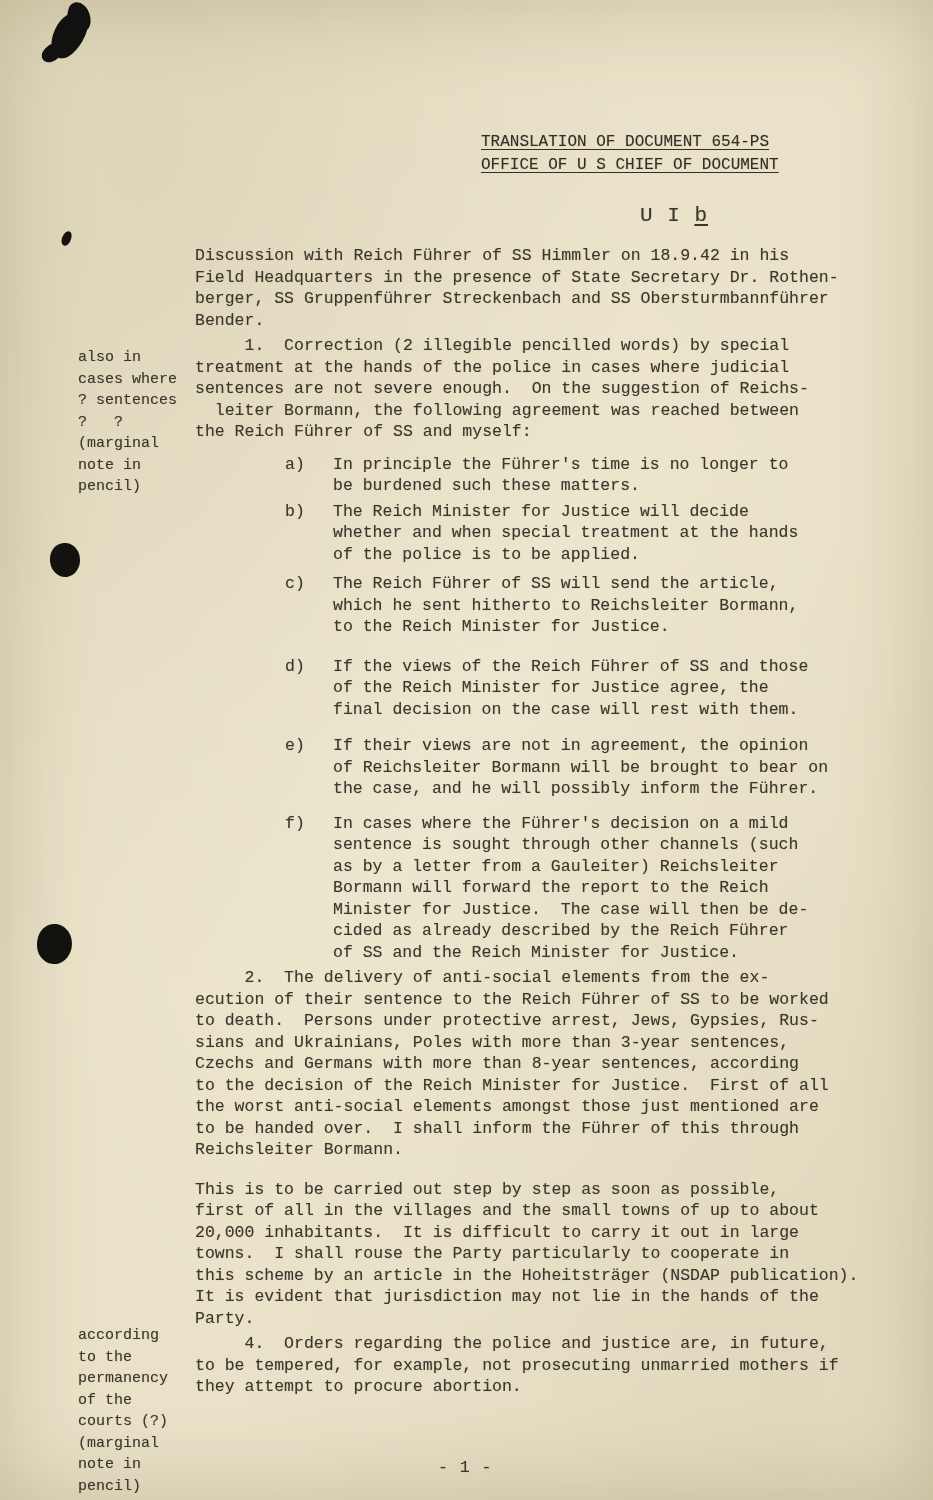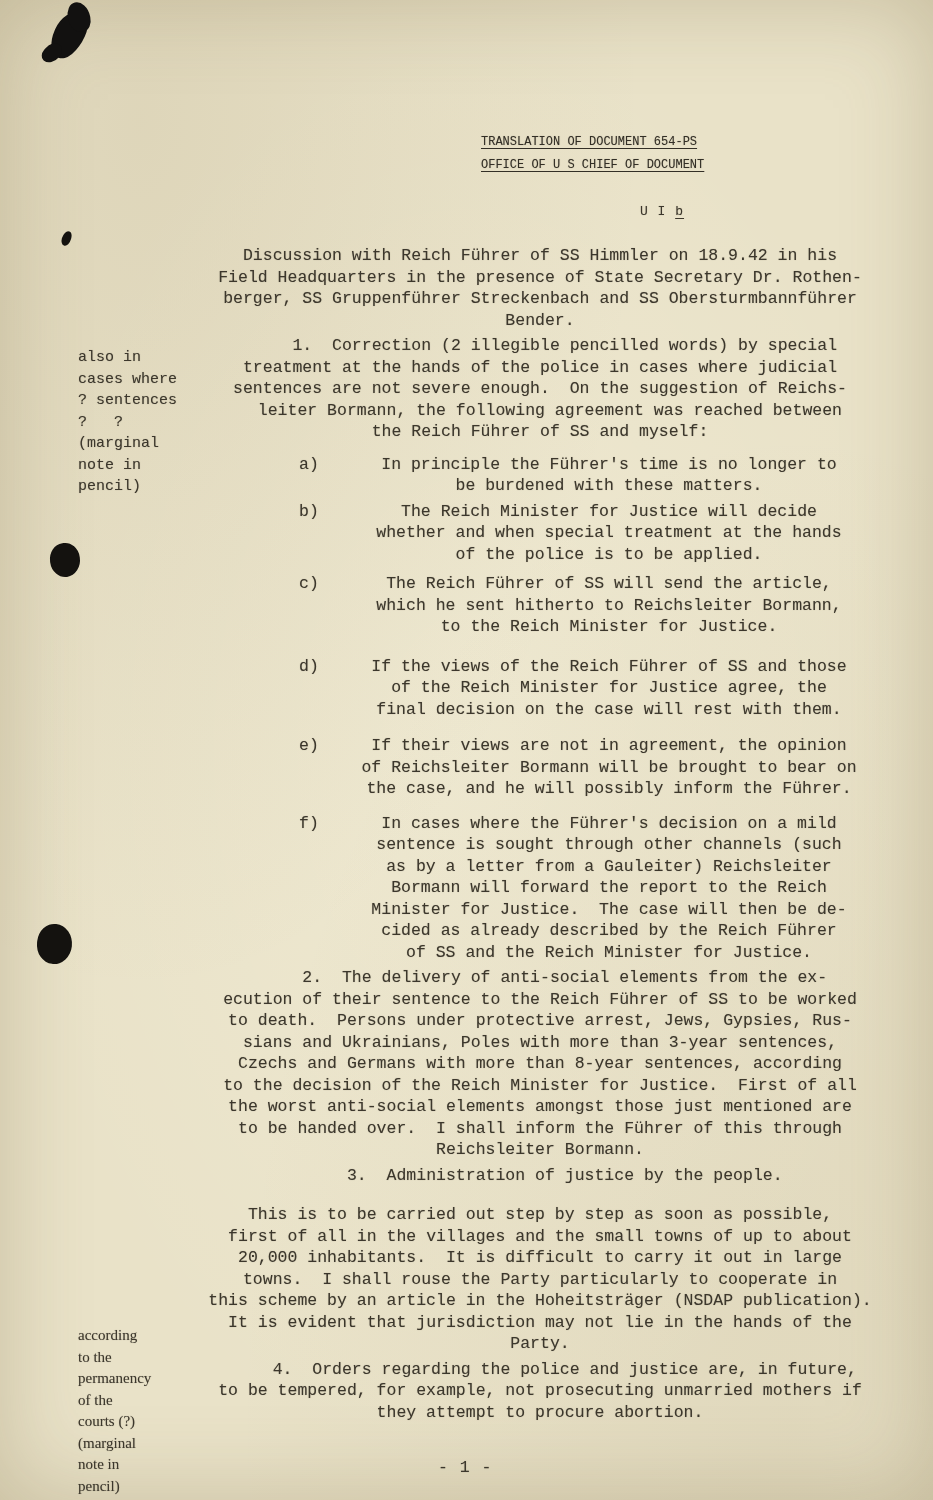"TRANSLATION OF DOCUMENT 654-PS" .header-block { font-size: 12px -> 16px }
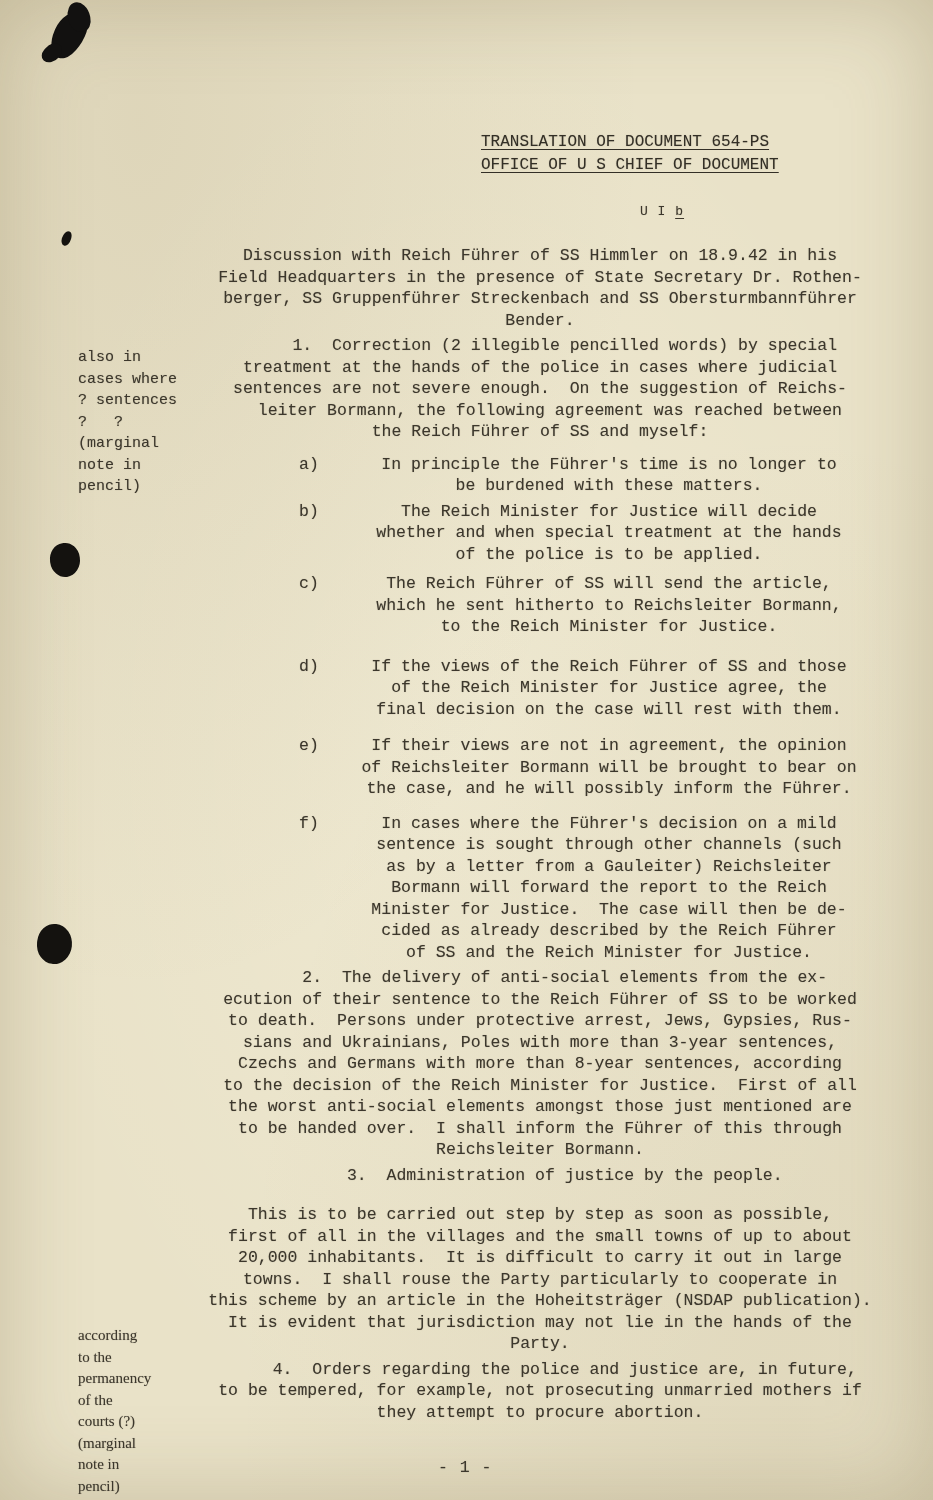"U I b" .doc-ref { font-size: 13px -> 21px }
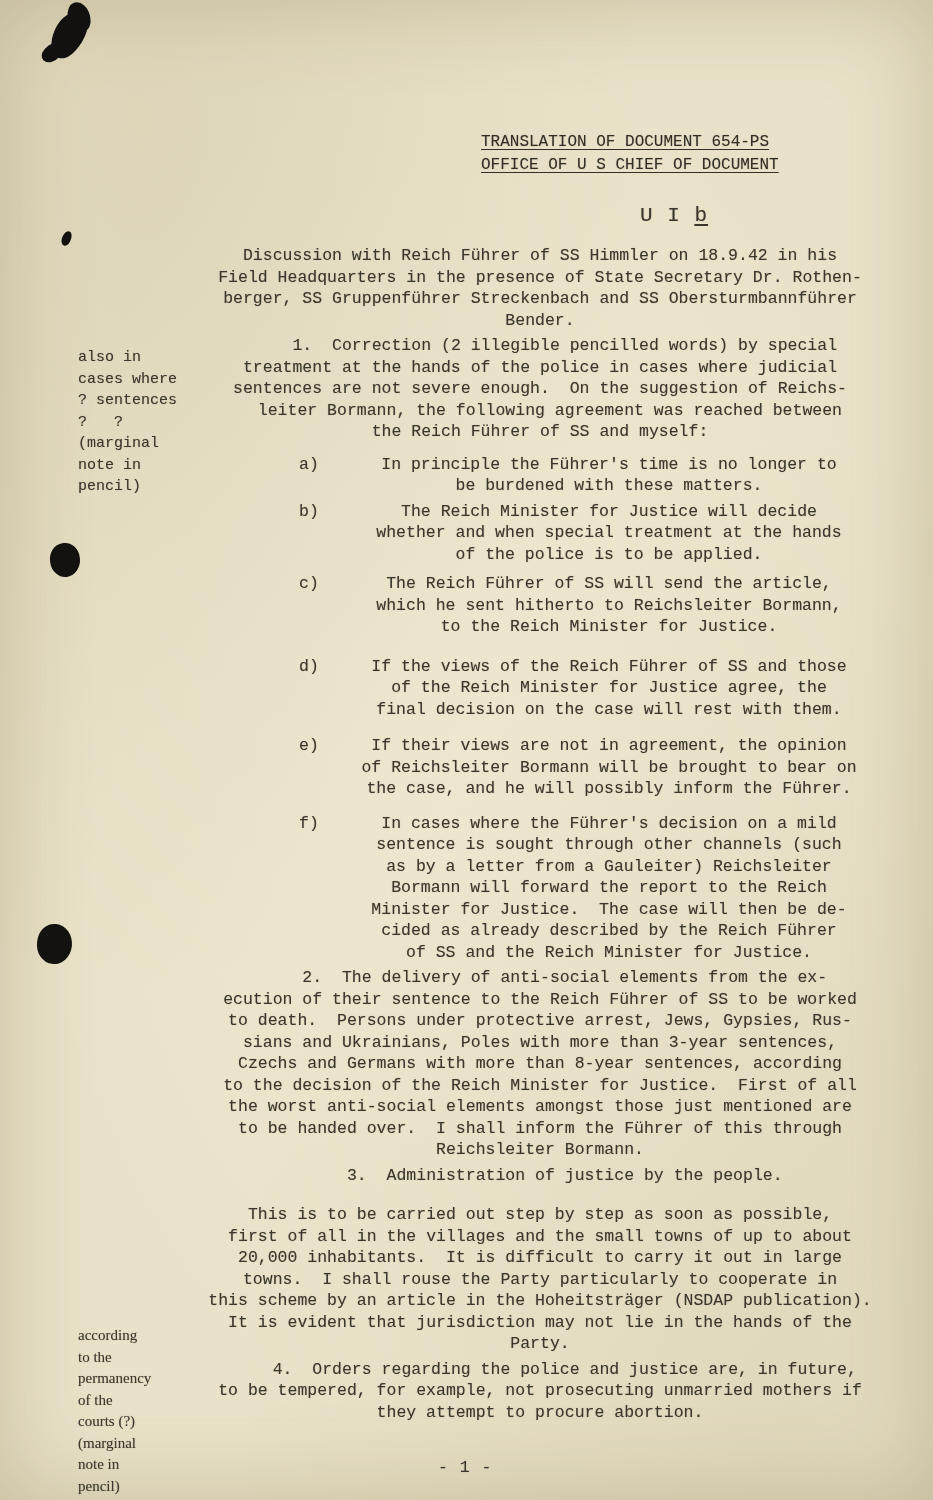"Discussion with Reich Führer of" .block { text-align: center -> none }
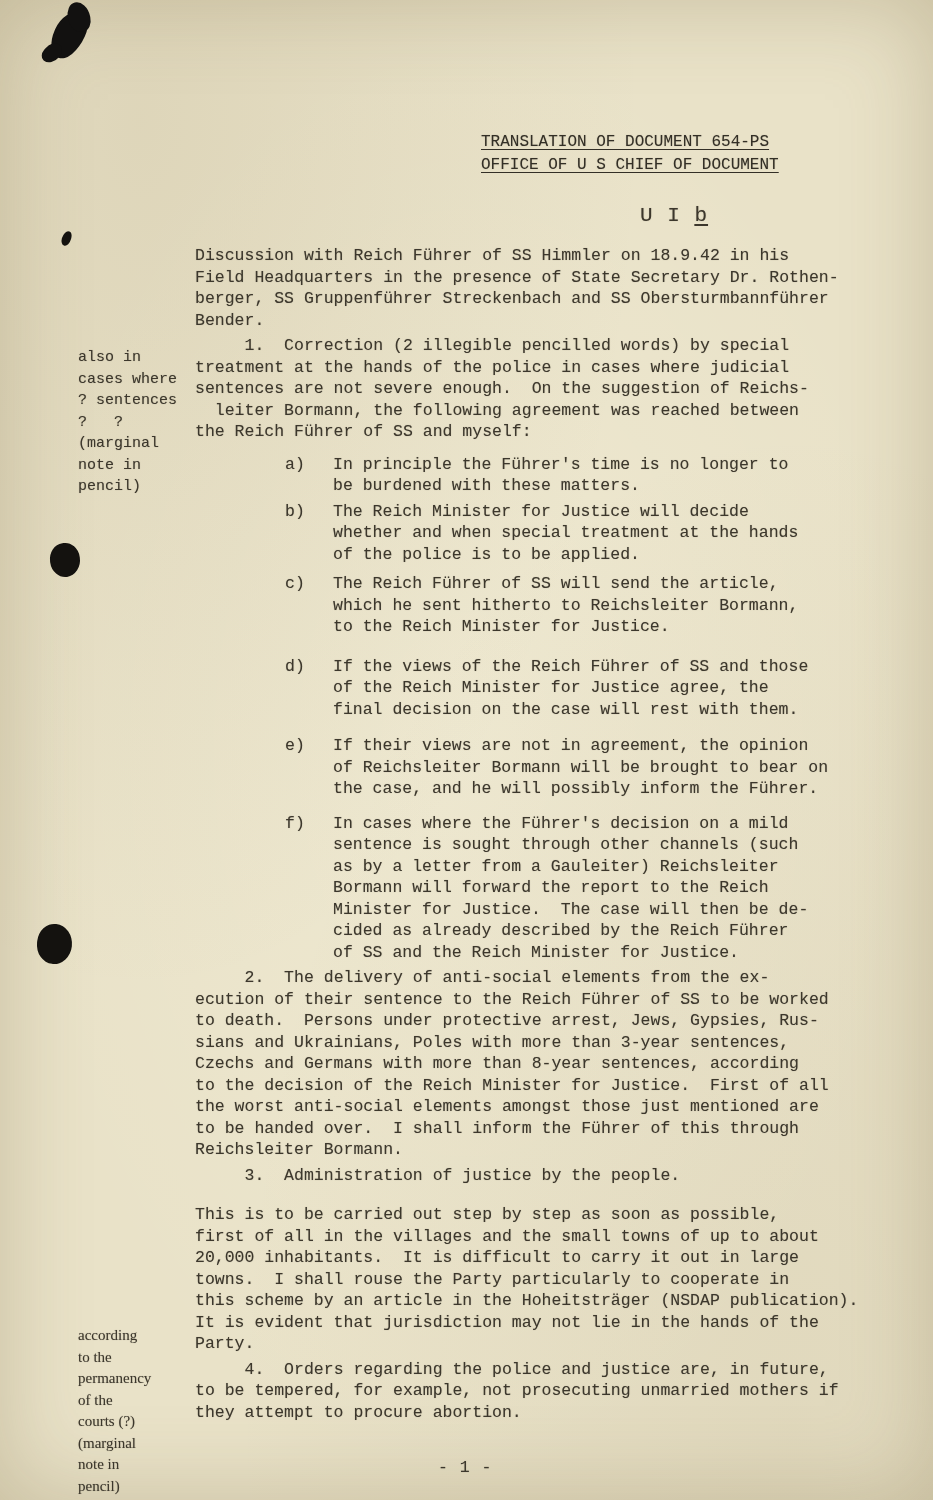"In principle the Führer's time" div.sub-text { text: with -> such }
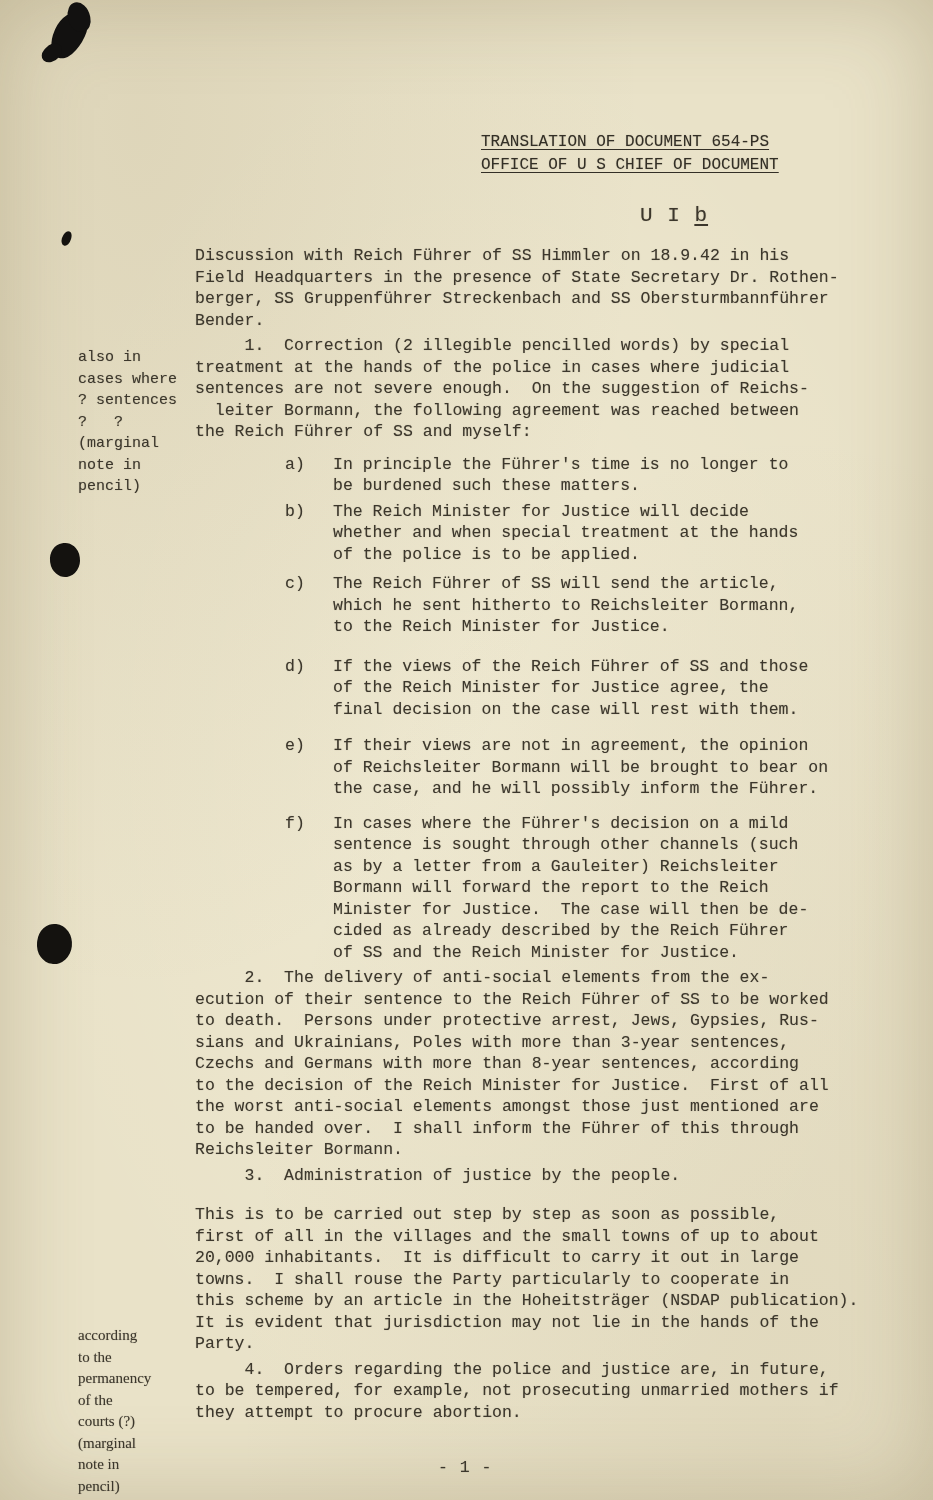"3. Administration of justice by" div.block { html: <div> 3. Administration of justice by the people.</div> -> none }
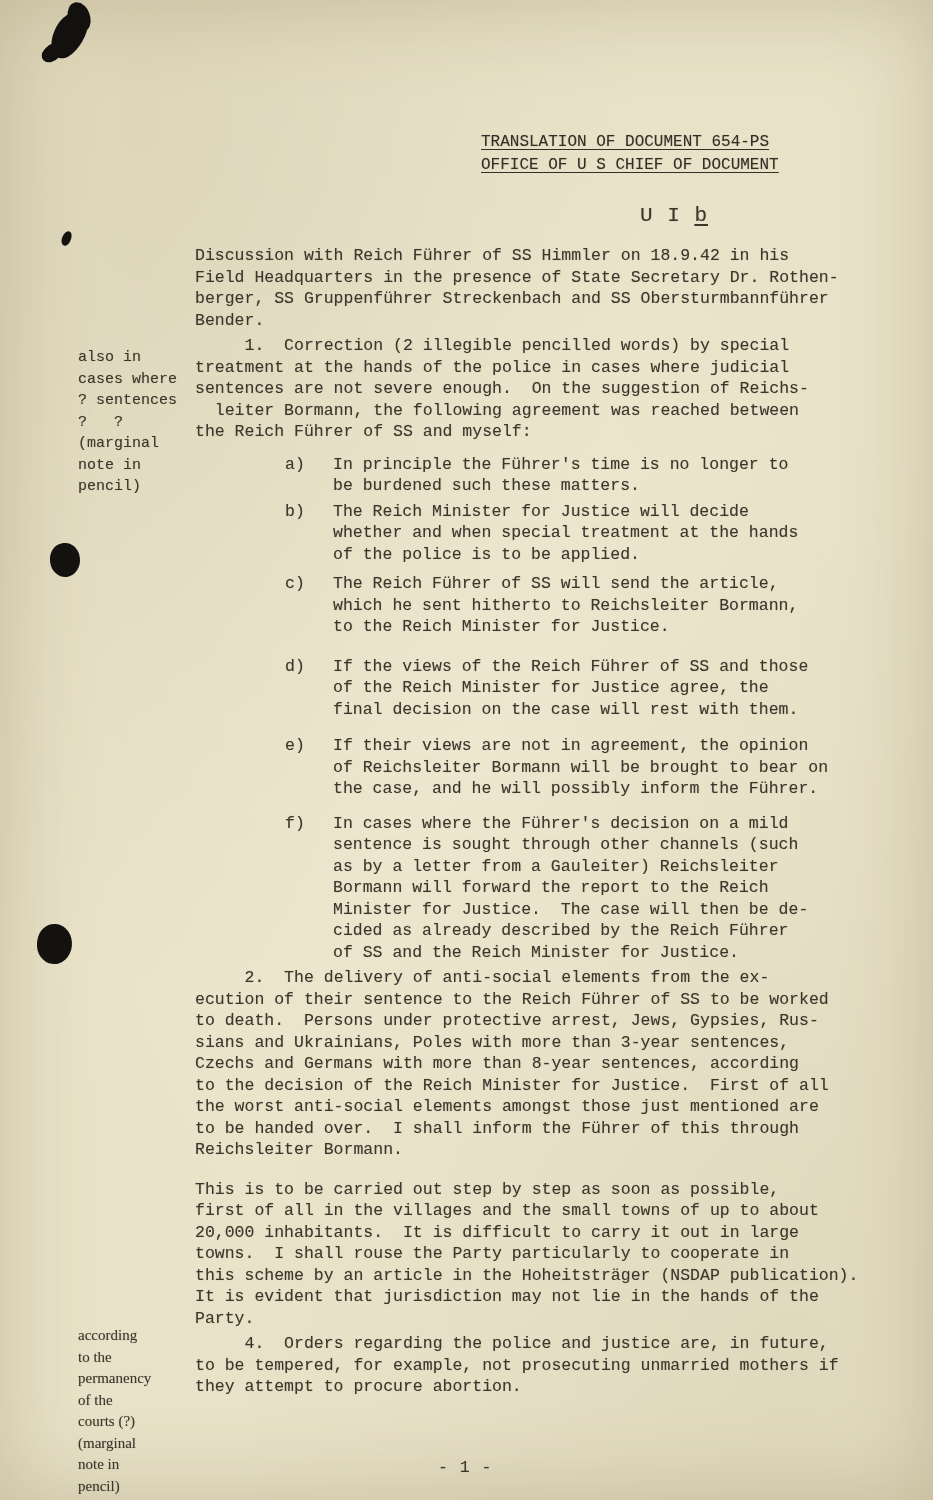"according" .note-2 { font-family: Liberation Serif, serif -> none }
